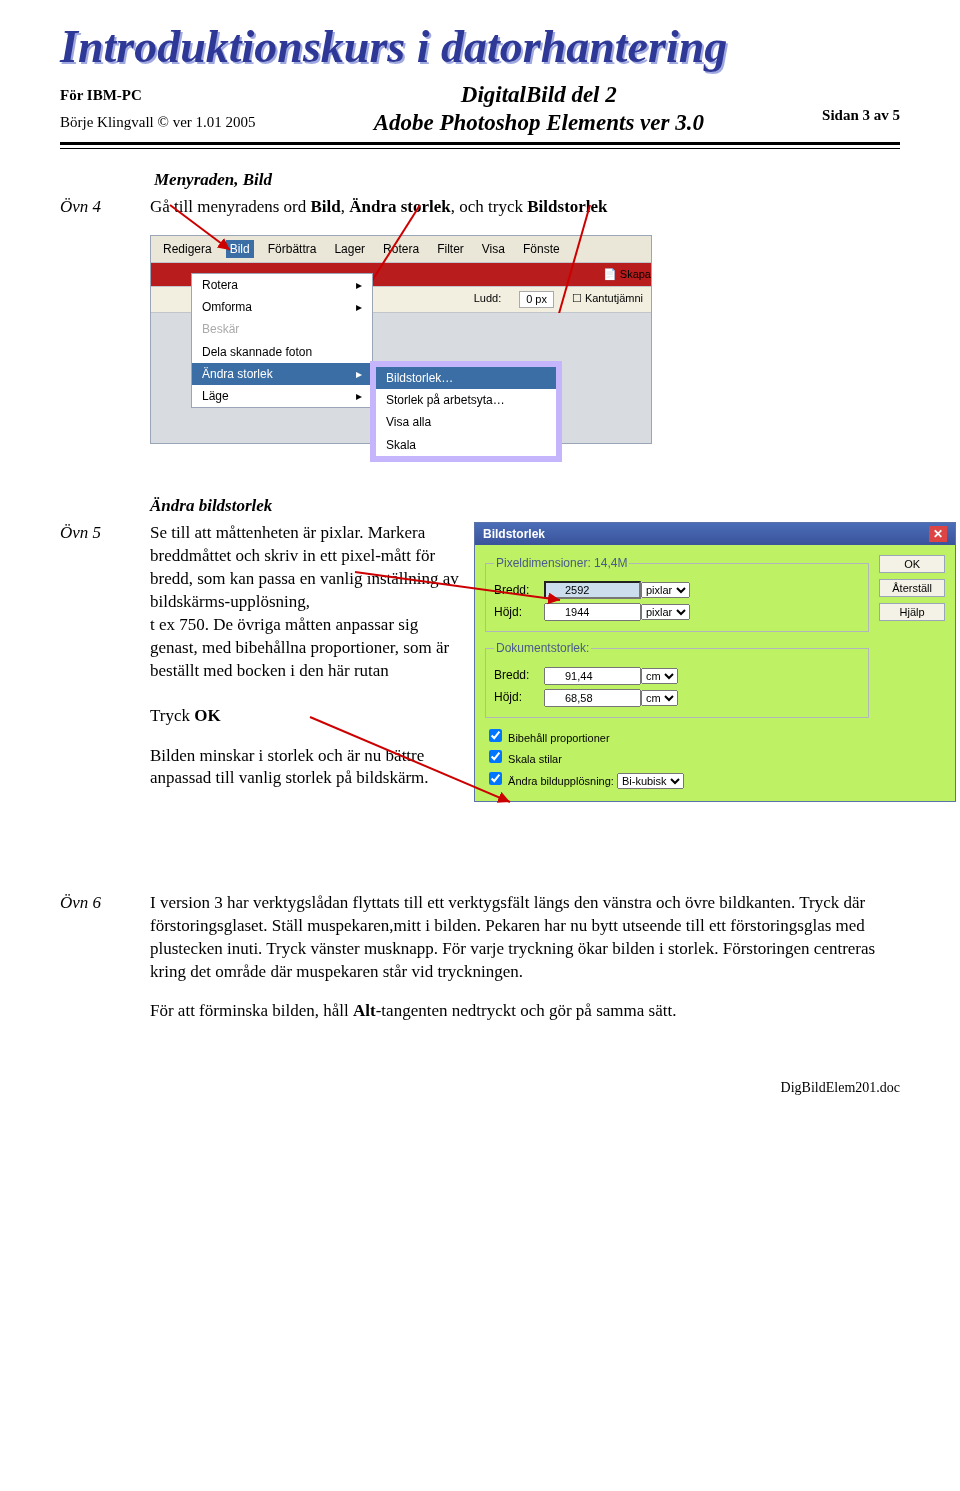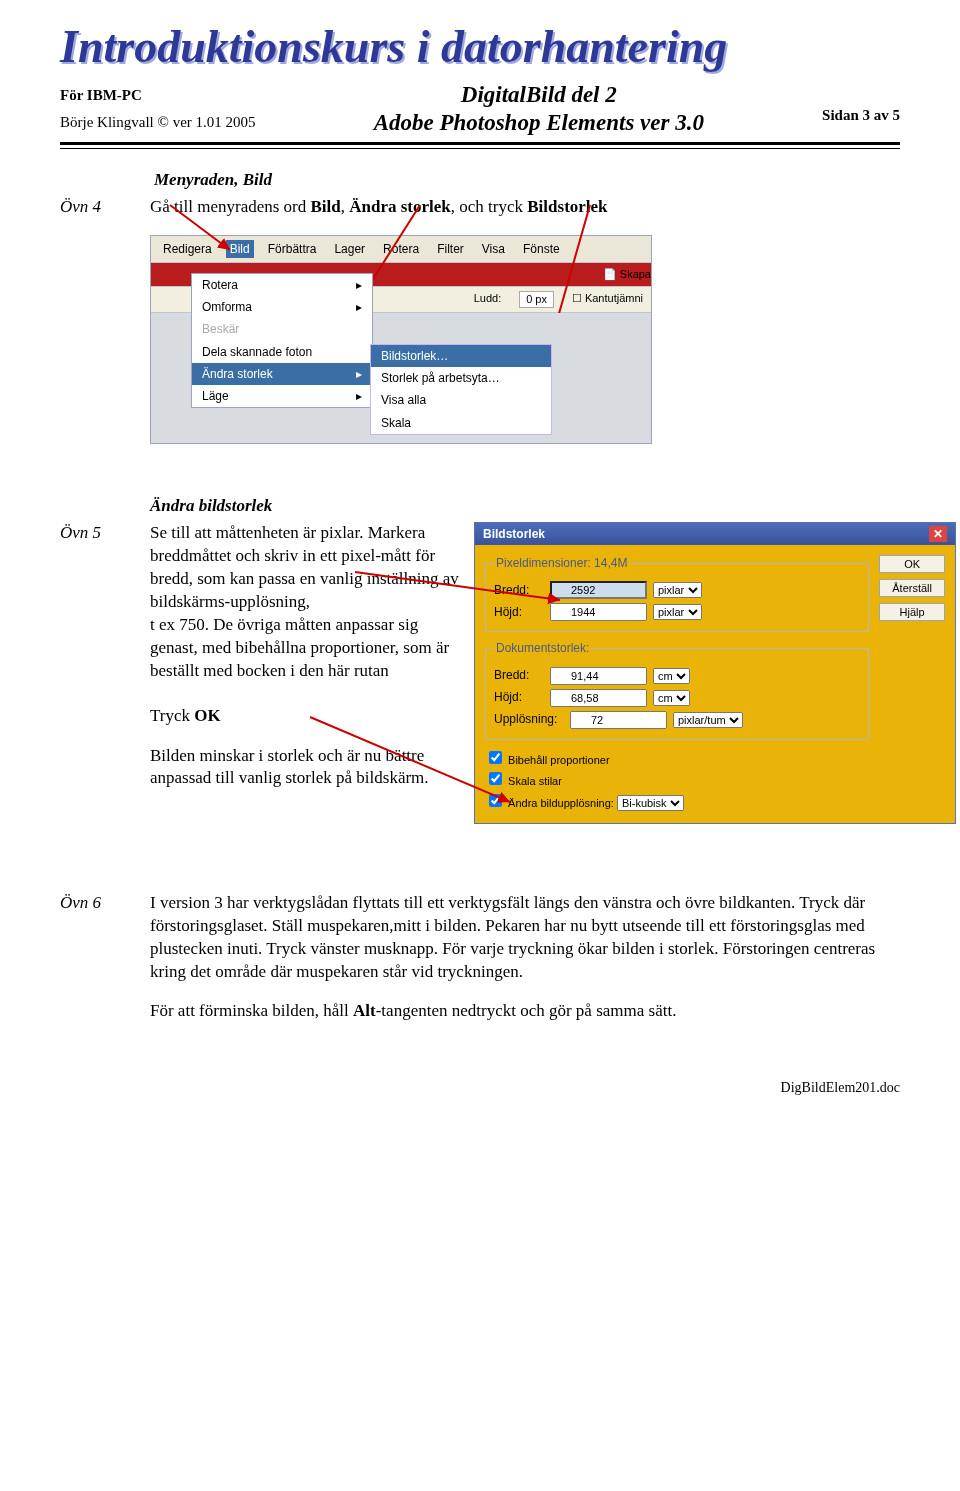"Bildstorlek…" .mock-sub { border: 1px solid #c4b5fd -> 6px solid #c4b5fd; top: 70px -> 87px }
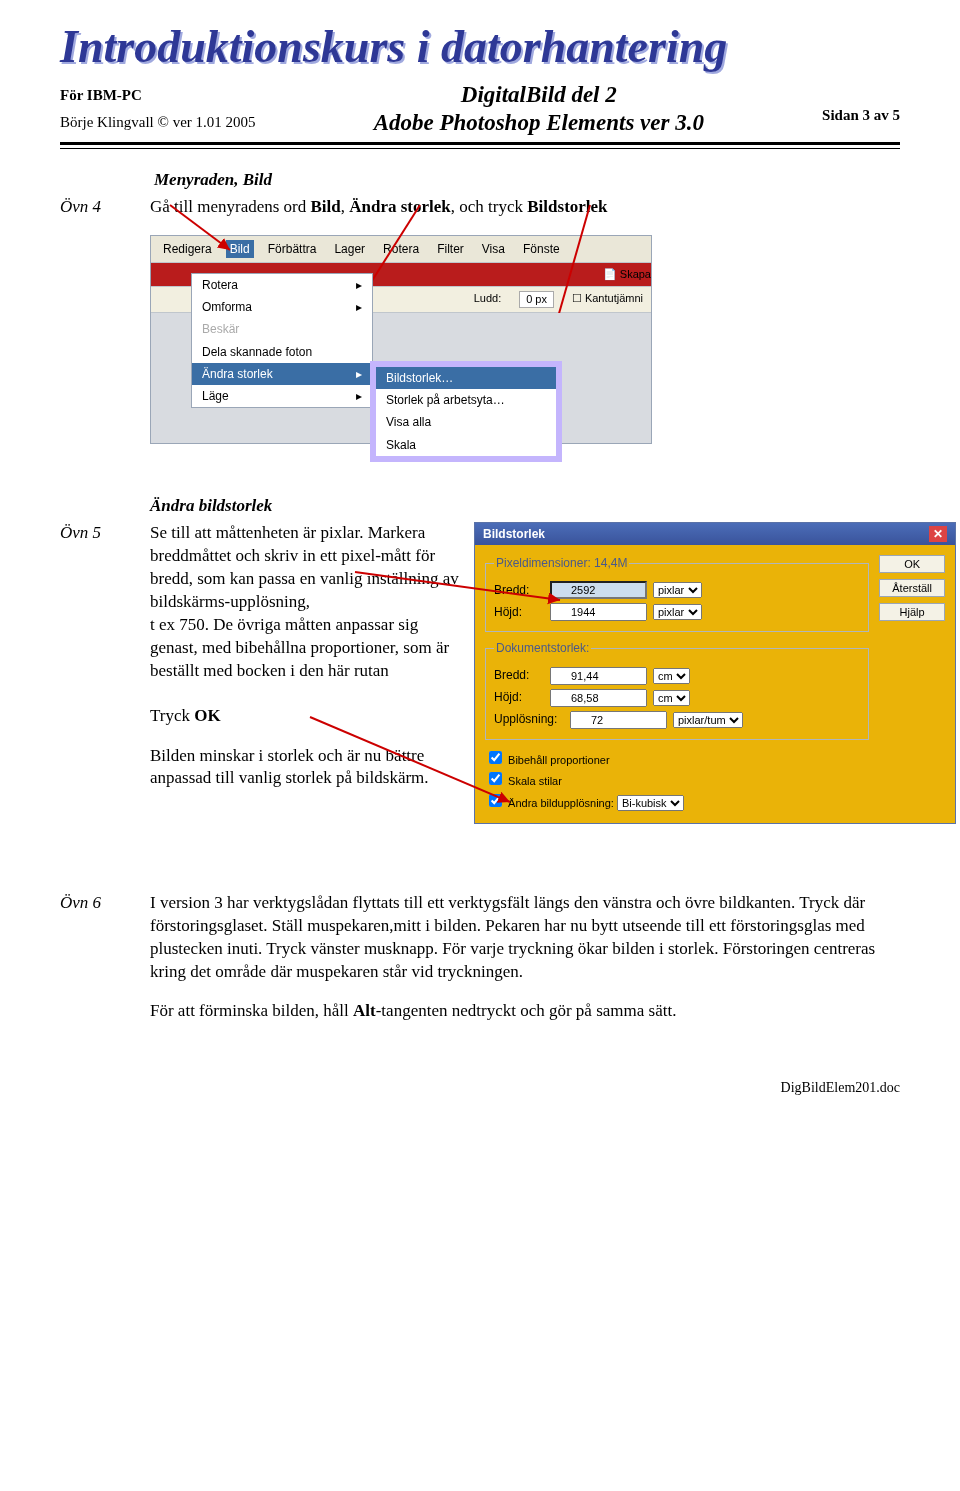"Pixeldimensioner: 14,4M" .mock-dialog .body { background: #eab308 -> #bef264 }
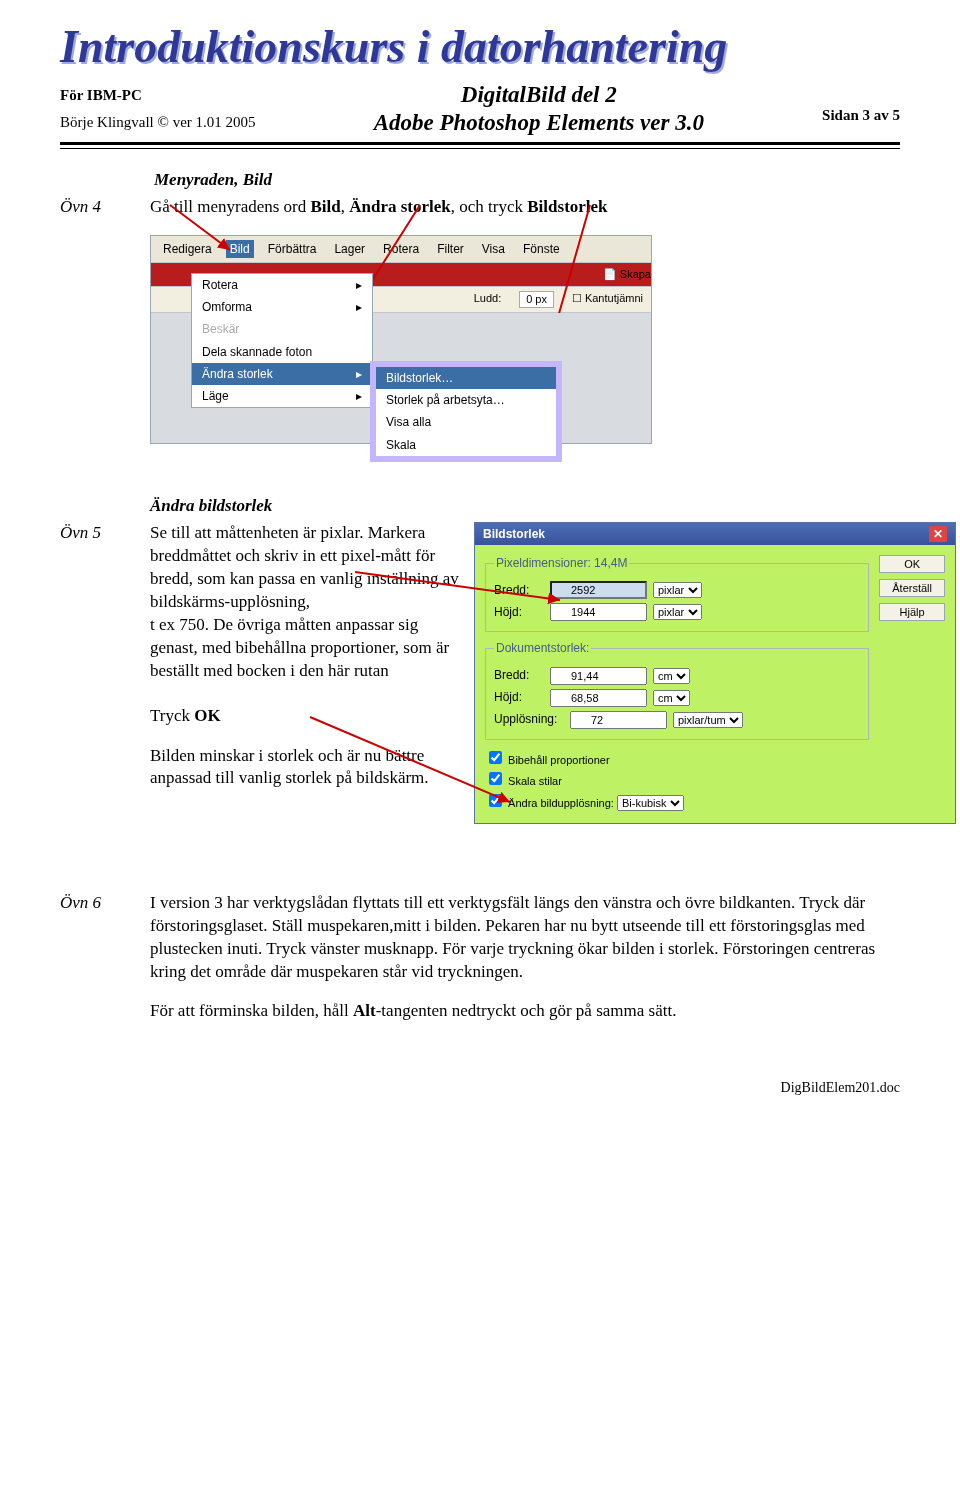"Bredd:" .mock-dialog .formrow { gap: 6px -> none }
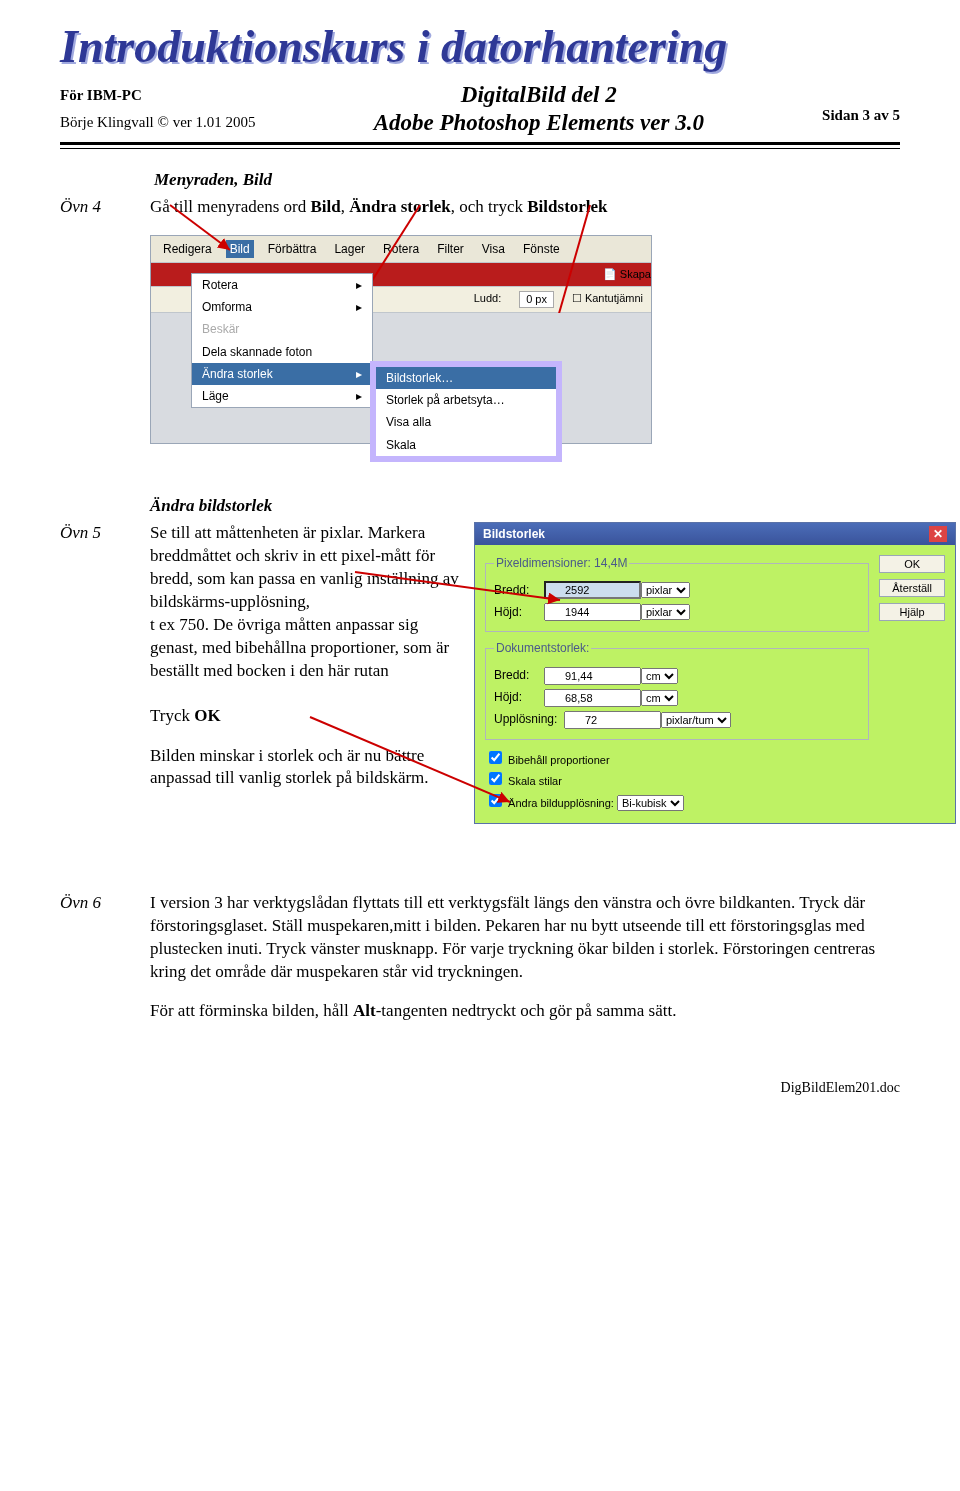"Upplösning:" div.formrow { html: <div> <span>Upplösning:</span> <input> <select><option>pixlar/tum</option></select> </div> -> none }
